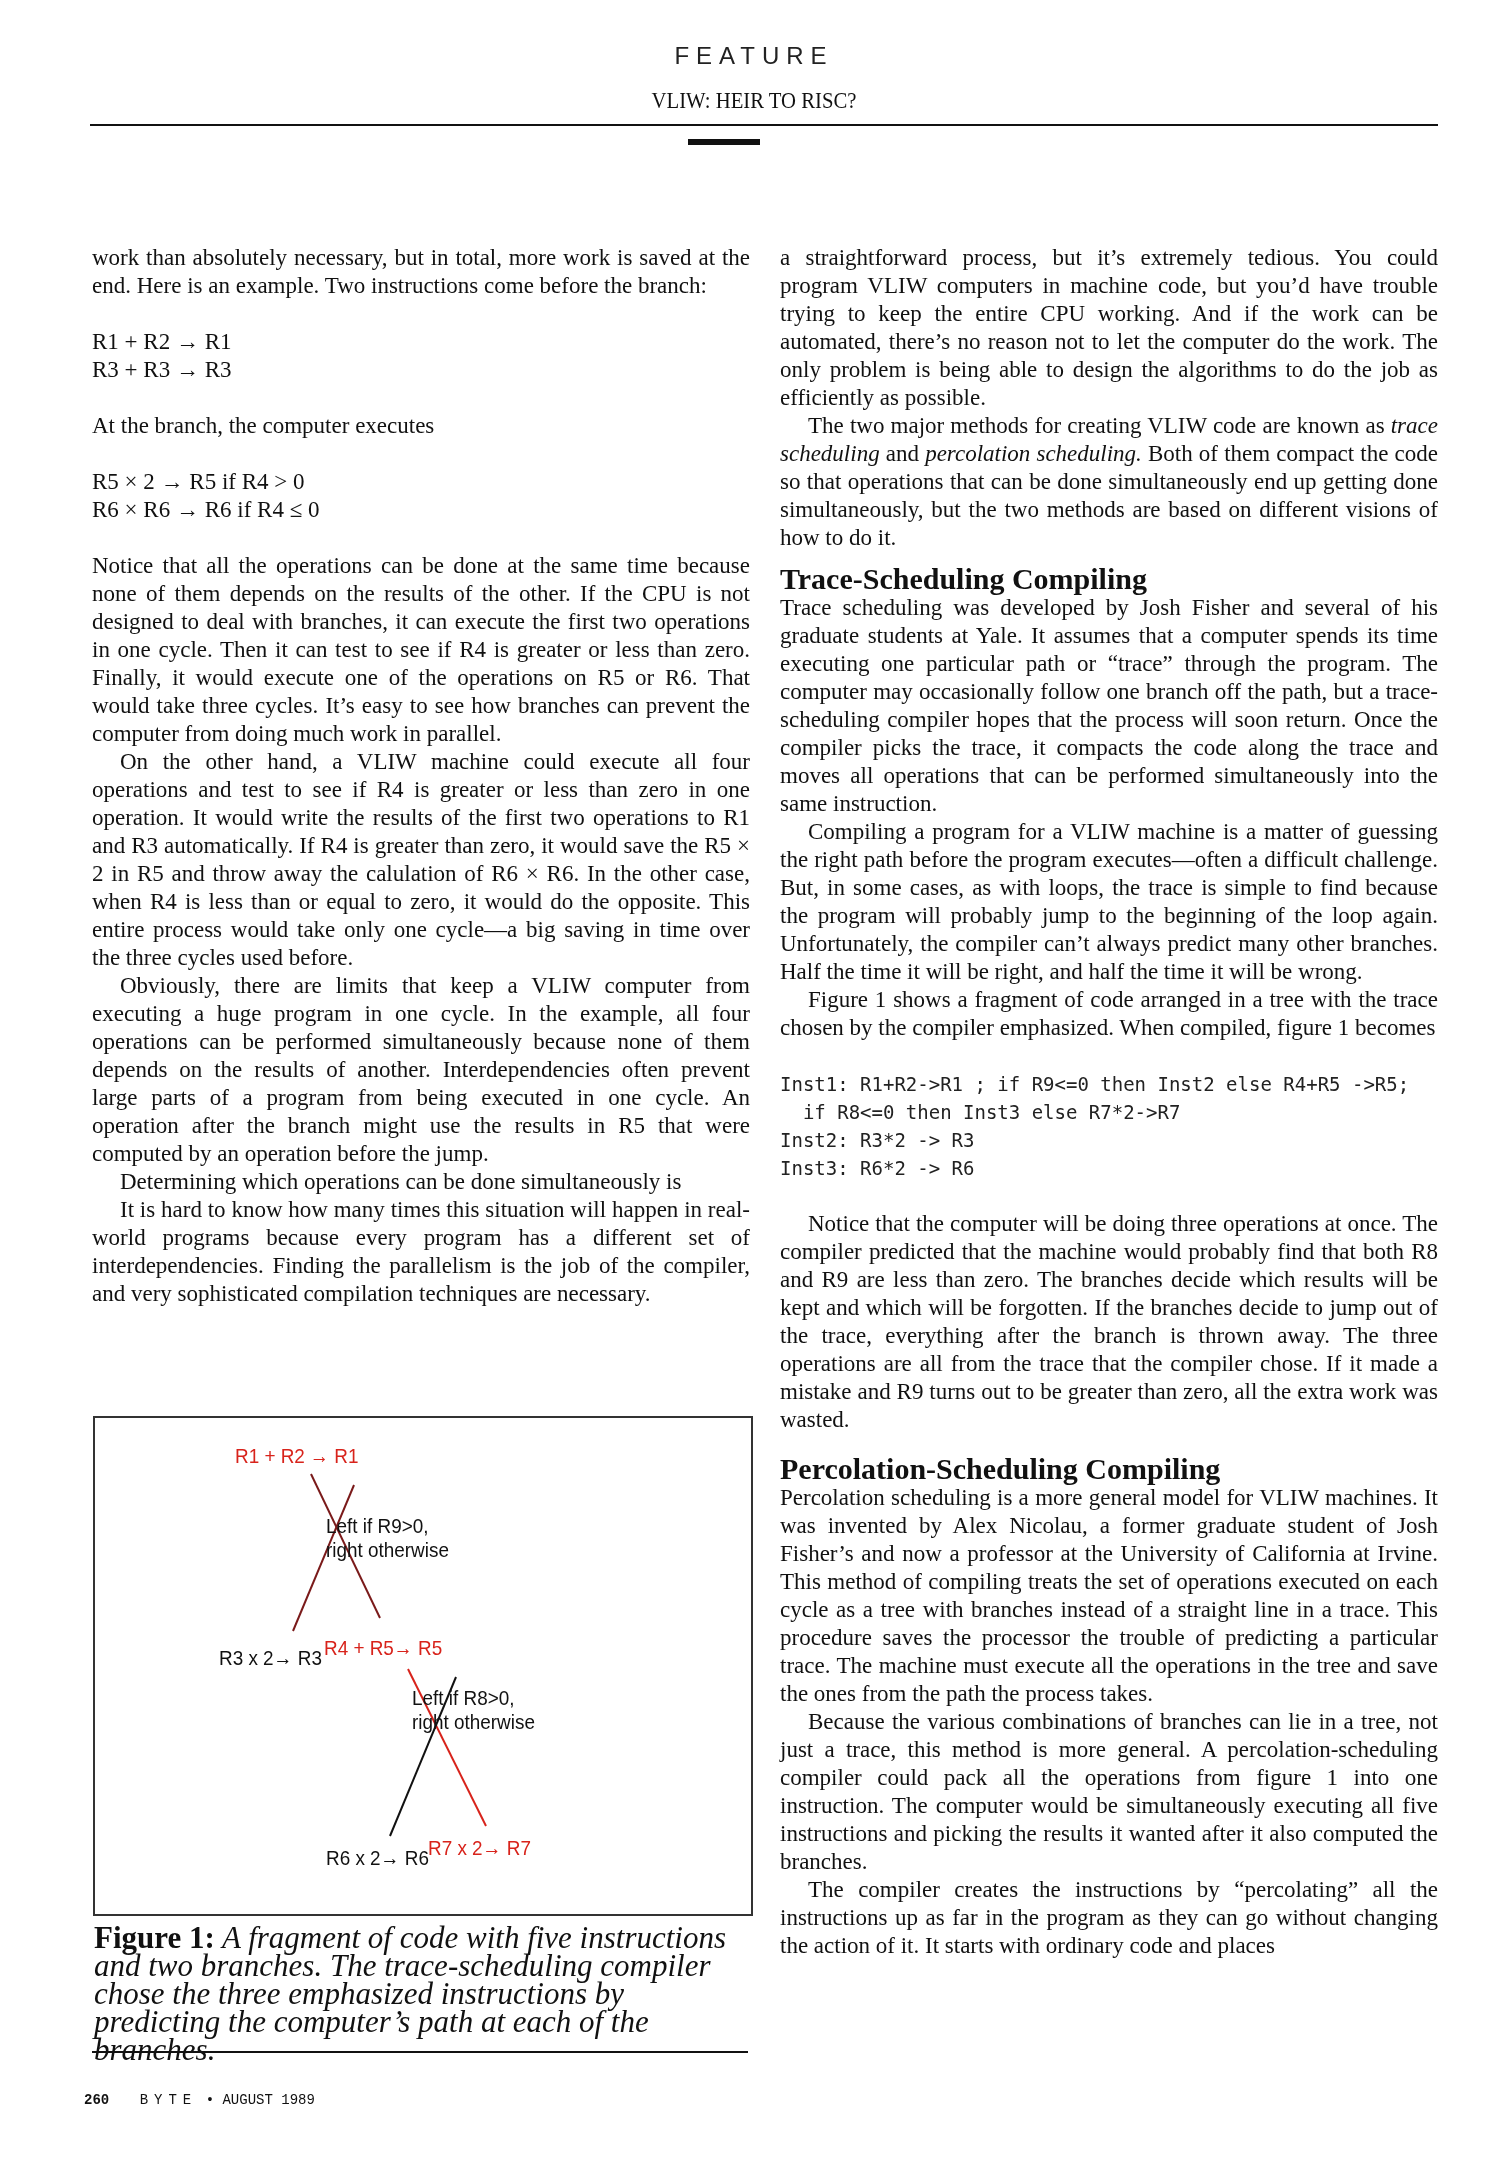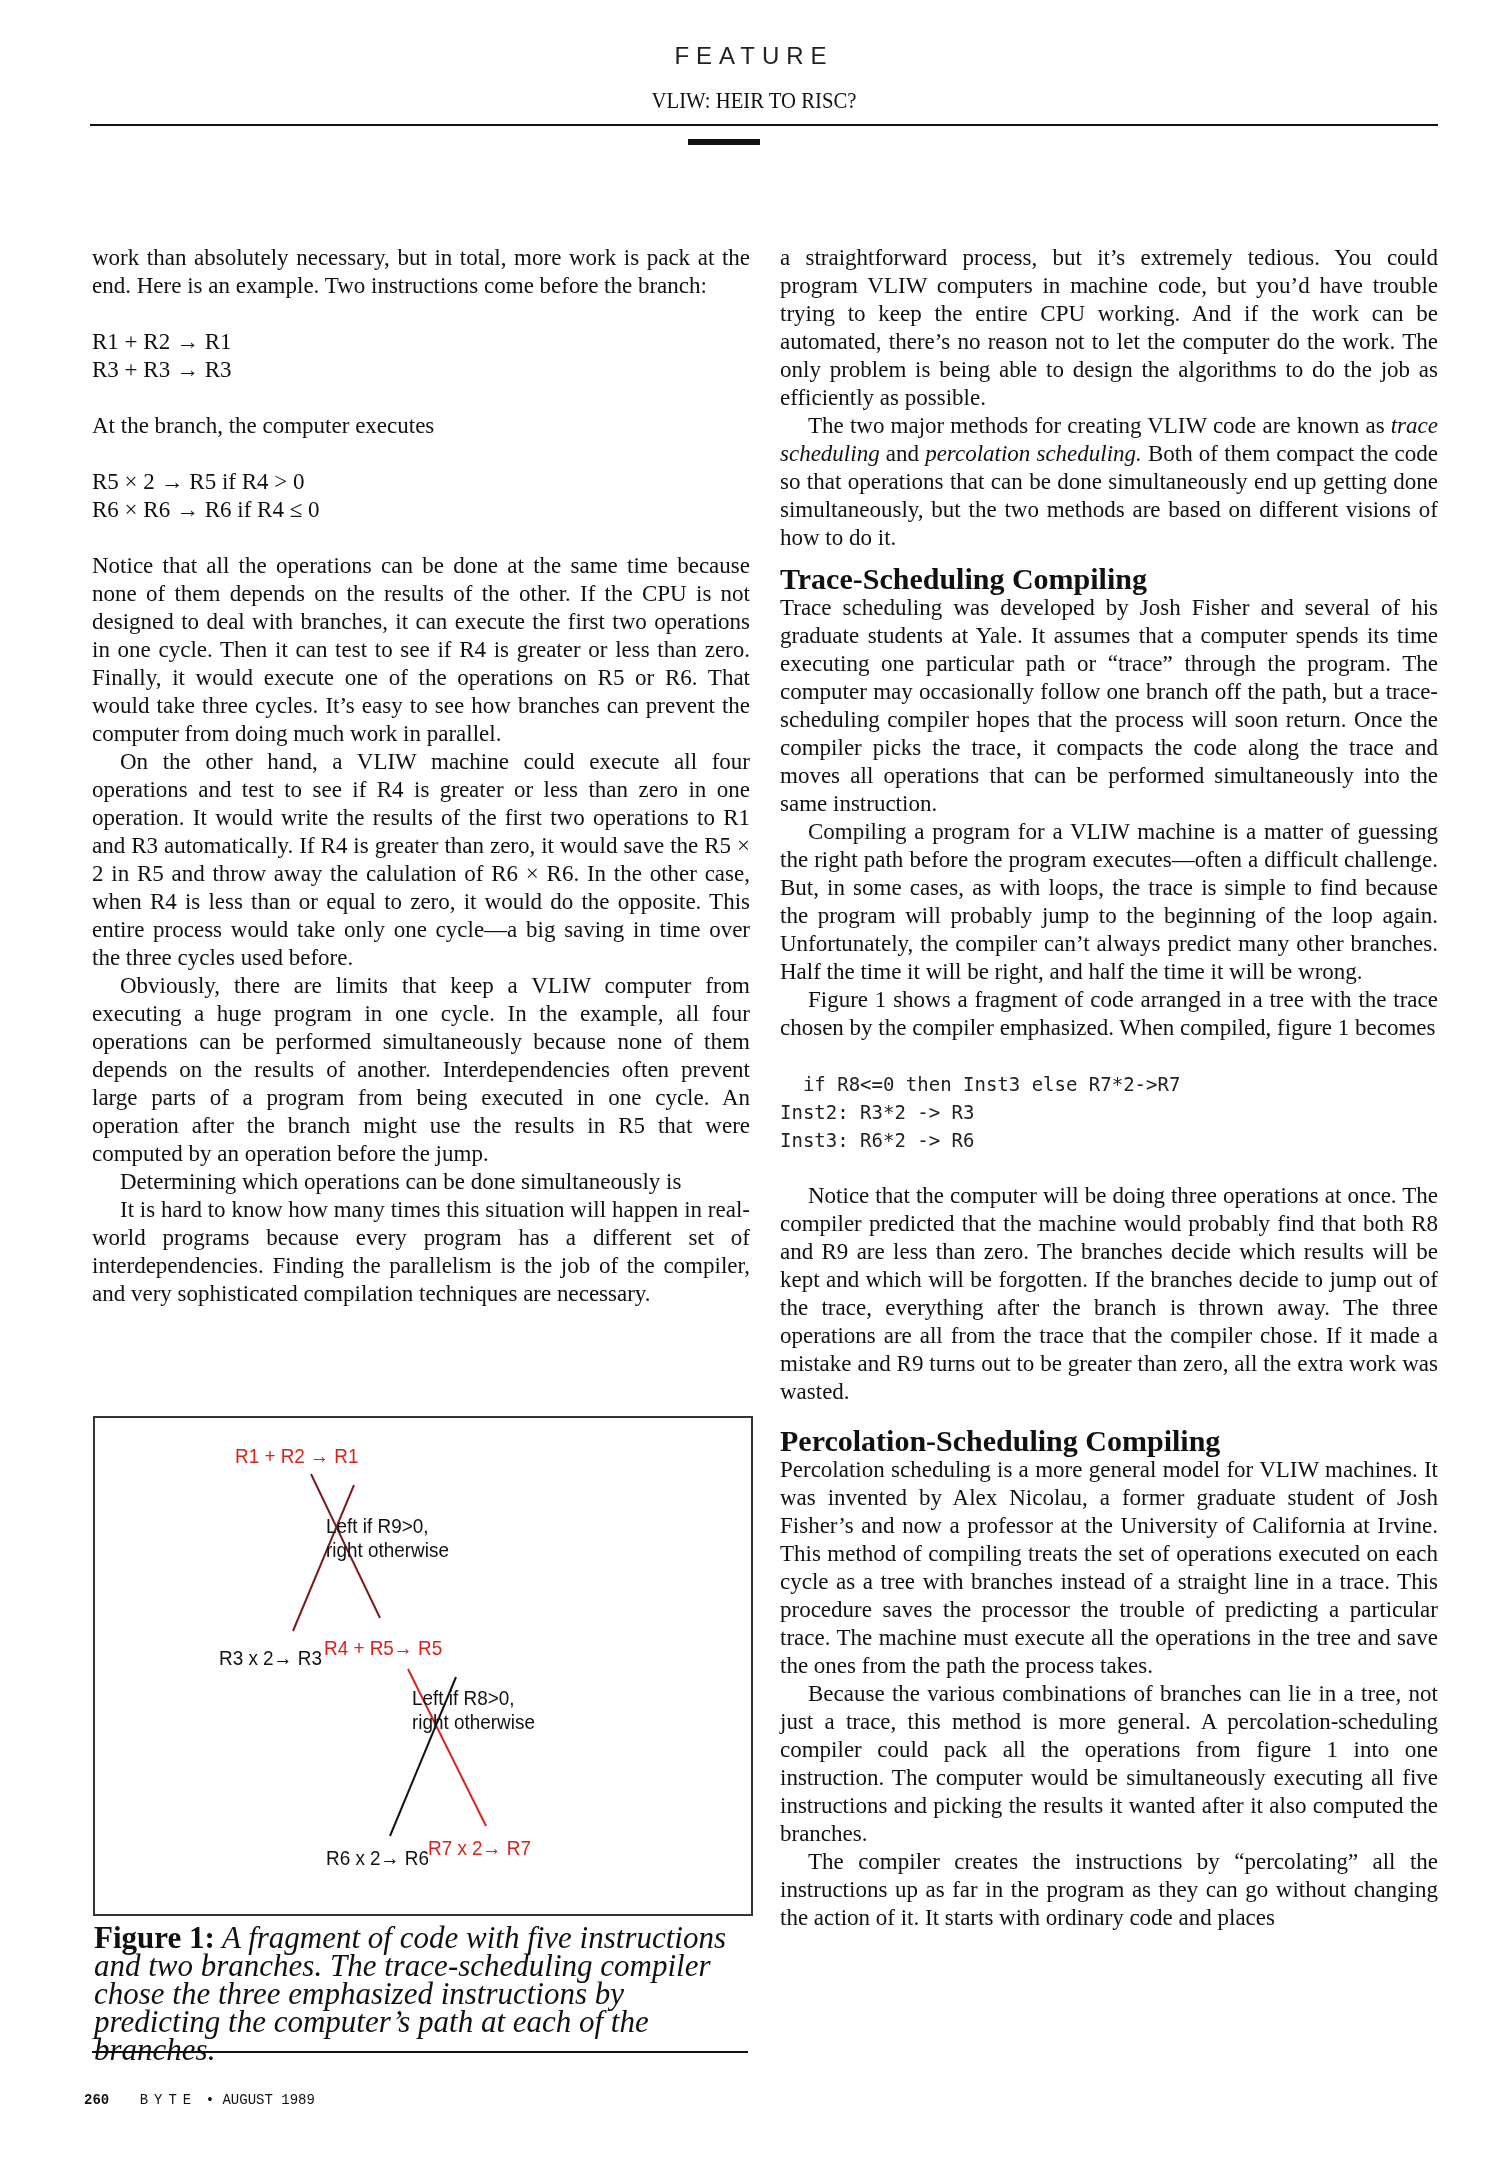"work than absolutely necessary, but" p.p { text: pack -> saved }
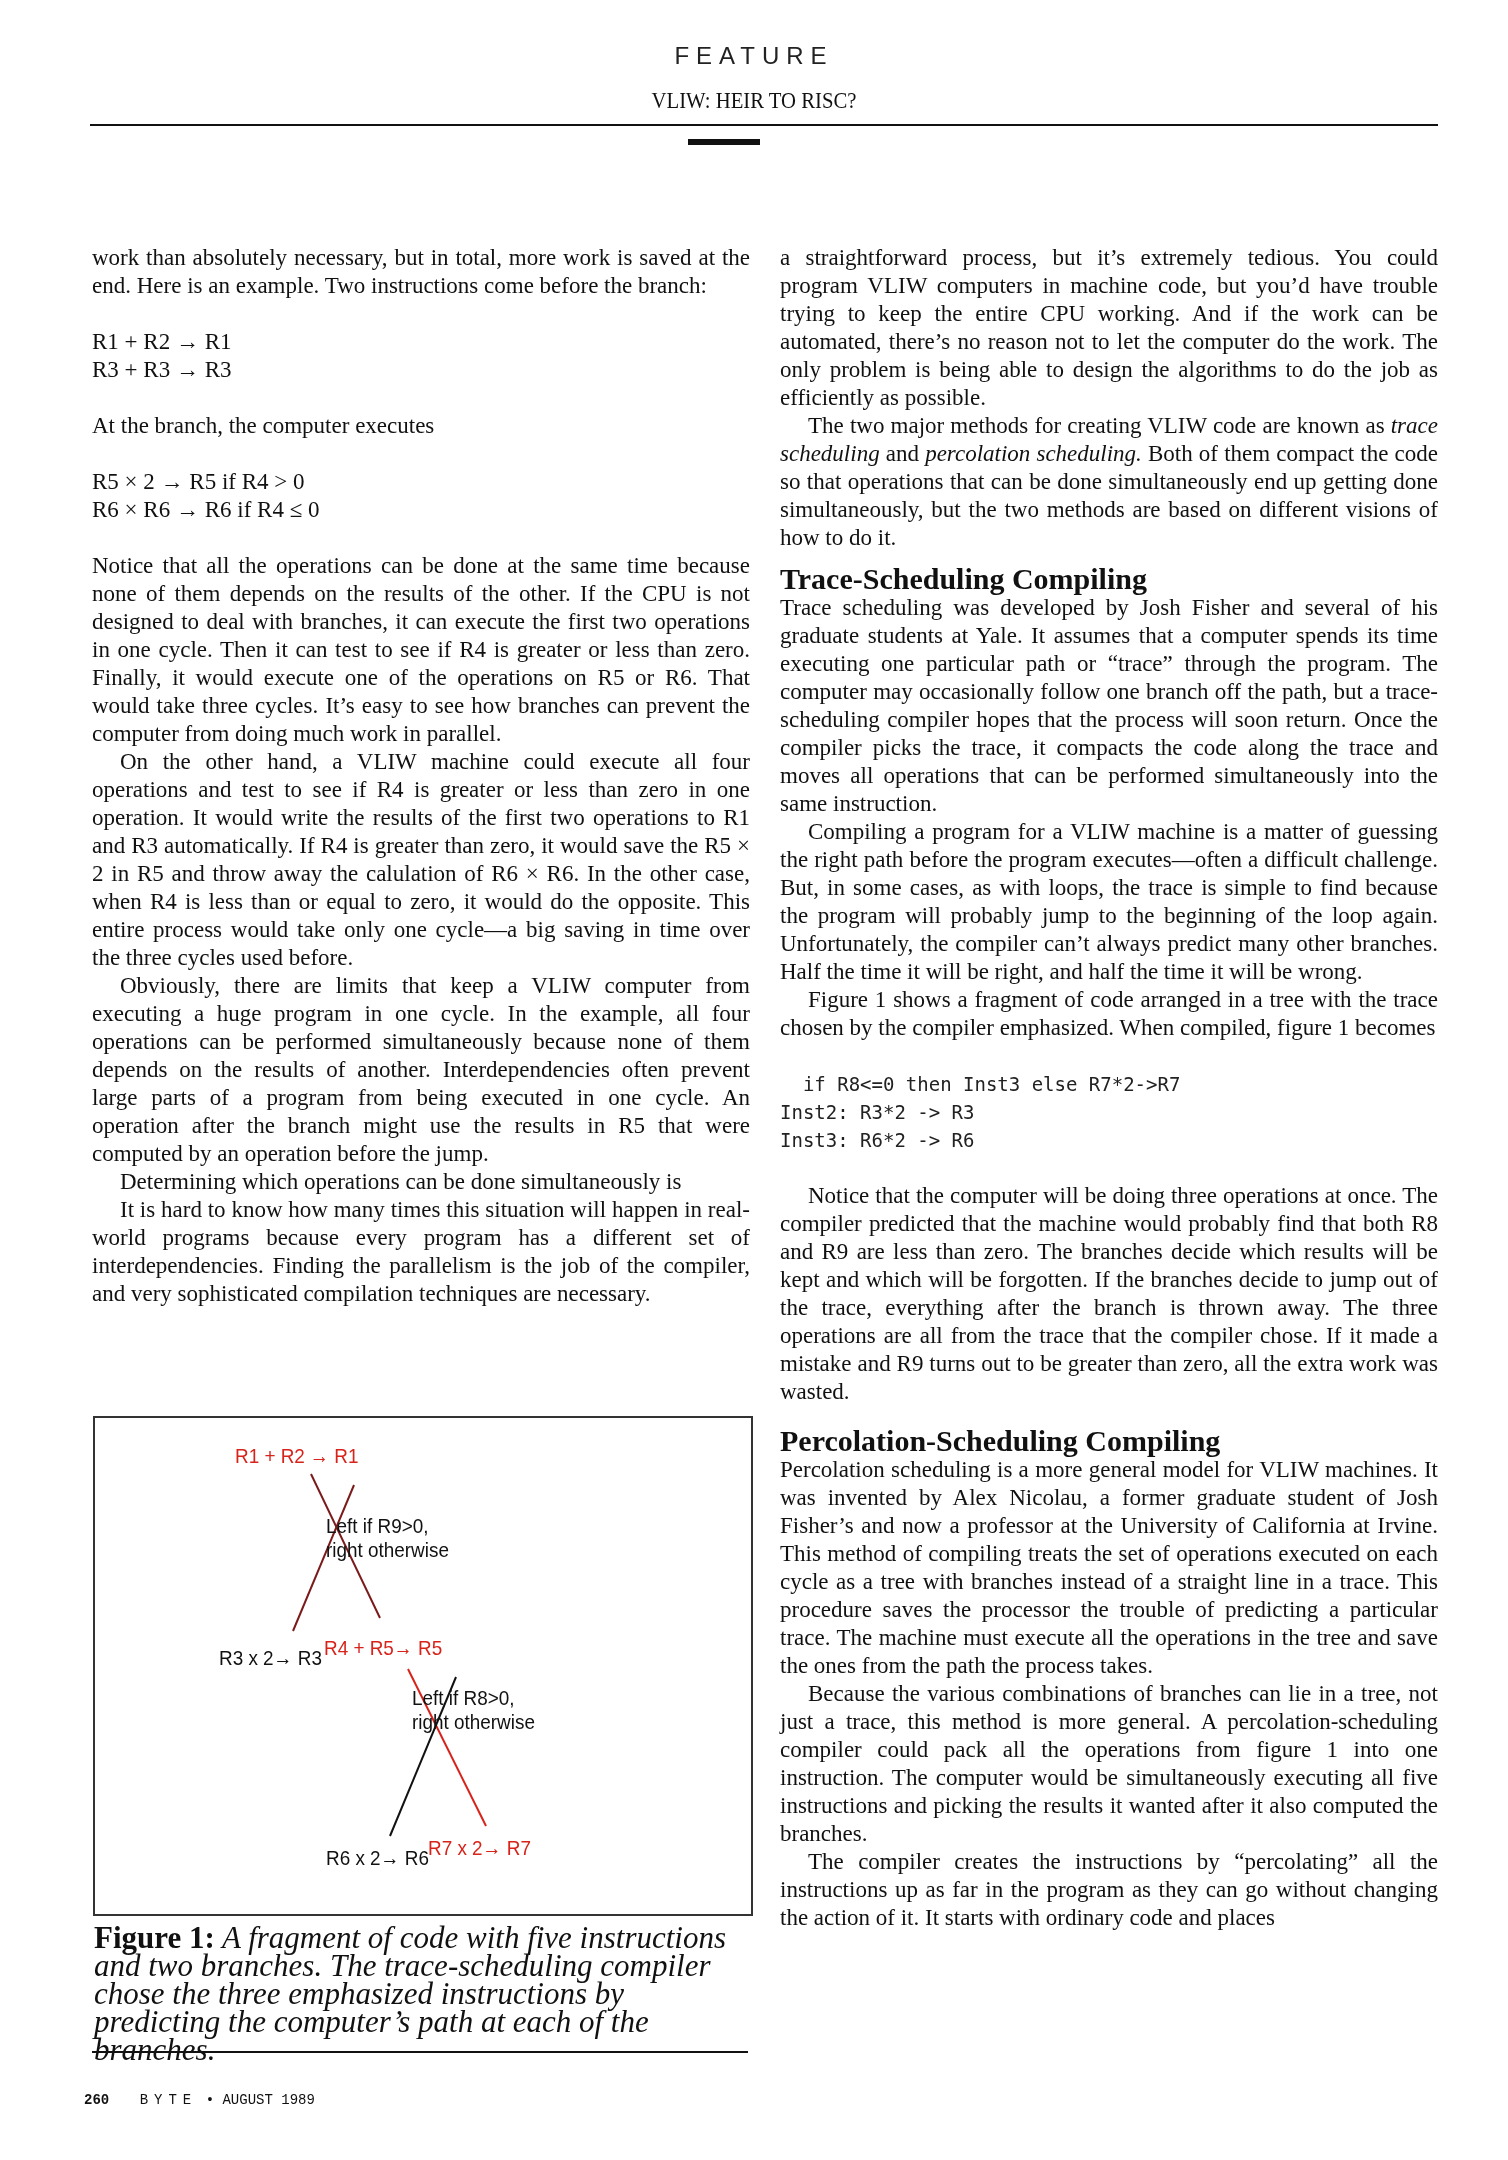"Inst1: R1+R2->R1 ; if R9<=0" div { html: none -> <div>Inst1: R1+R2-&gt;R1 ; if R9&lt;=0 then Inst2 else R4+R5 -&gt;R5;</div> }
